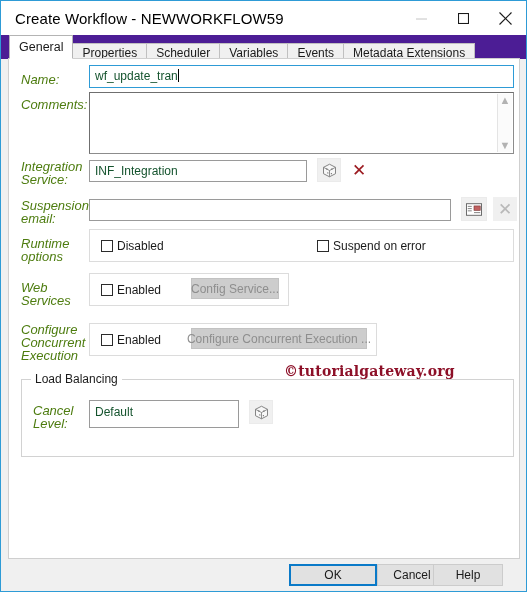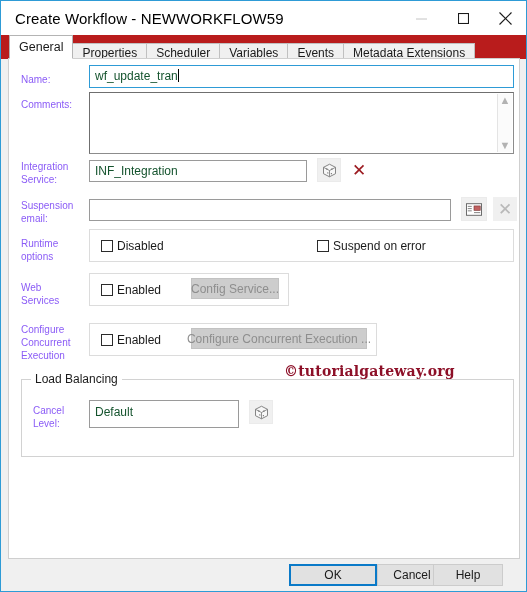"General" .tabstrip { background: #b91c1c -> #4c1d95 }
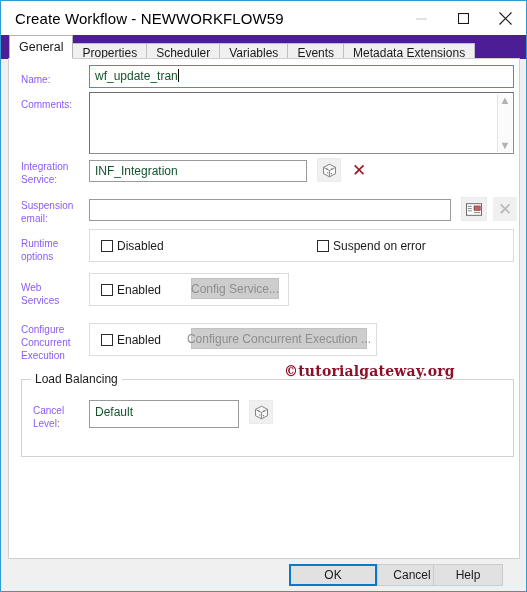"Name:" .row-label { color: #8b5cf6 -> #4d7c0f; font-size: 10px -> 13px; font-style: none -> italic }
